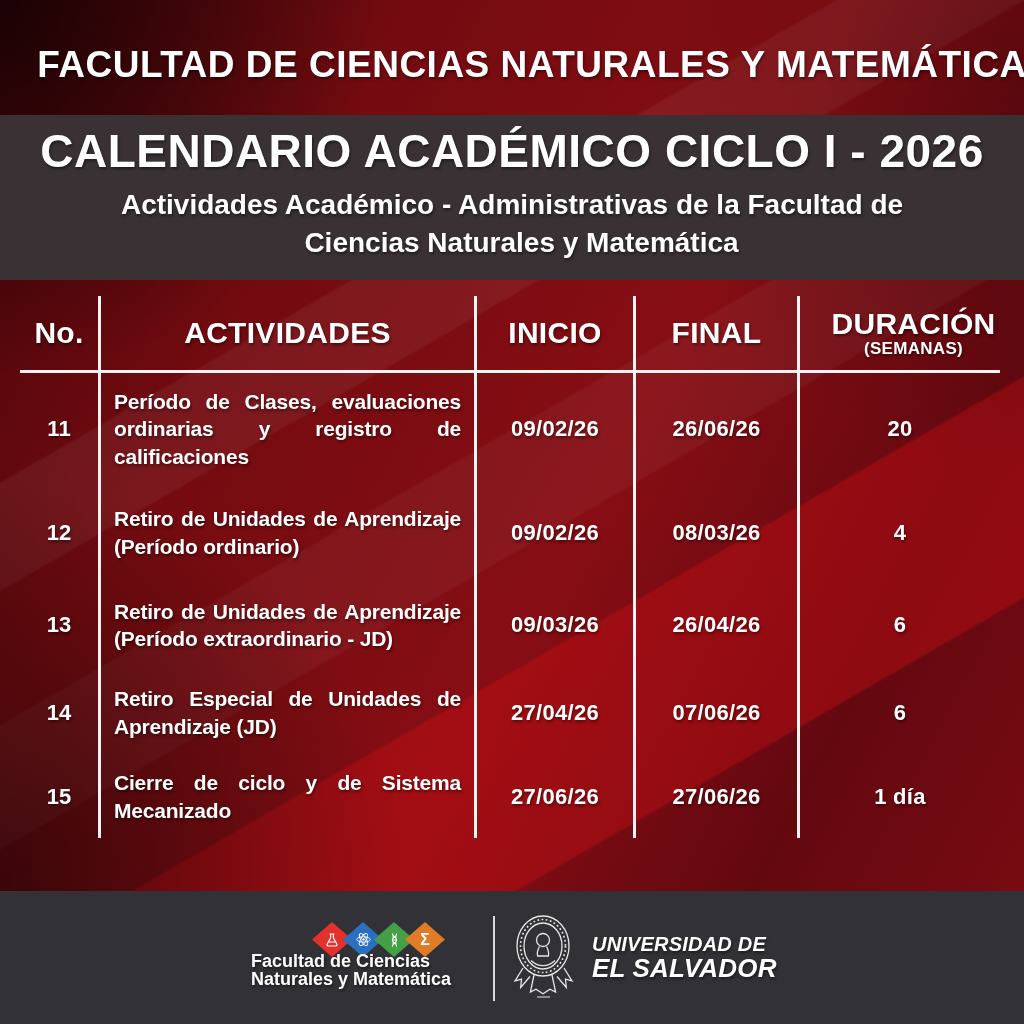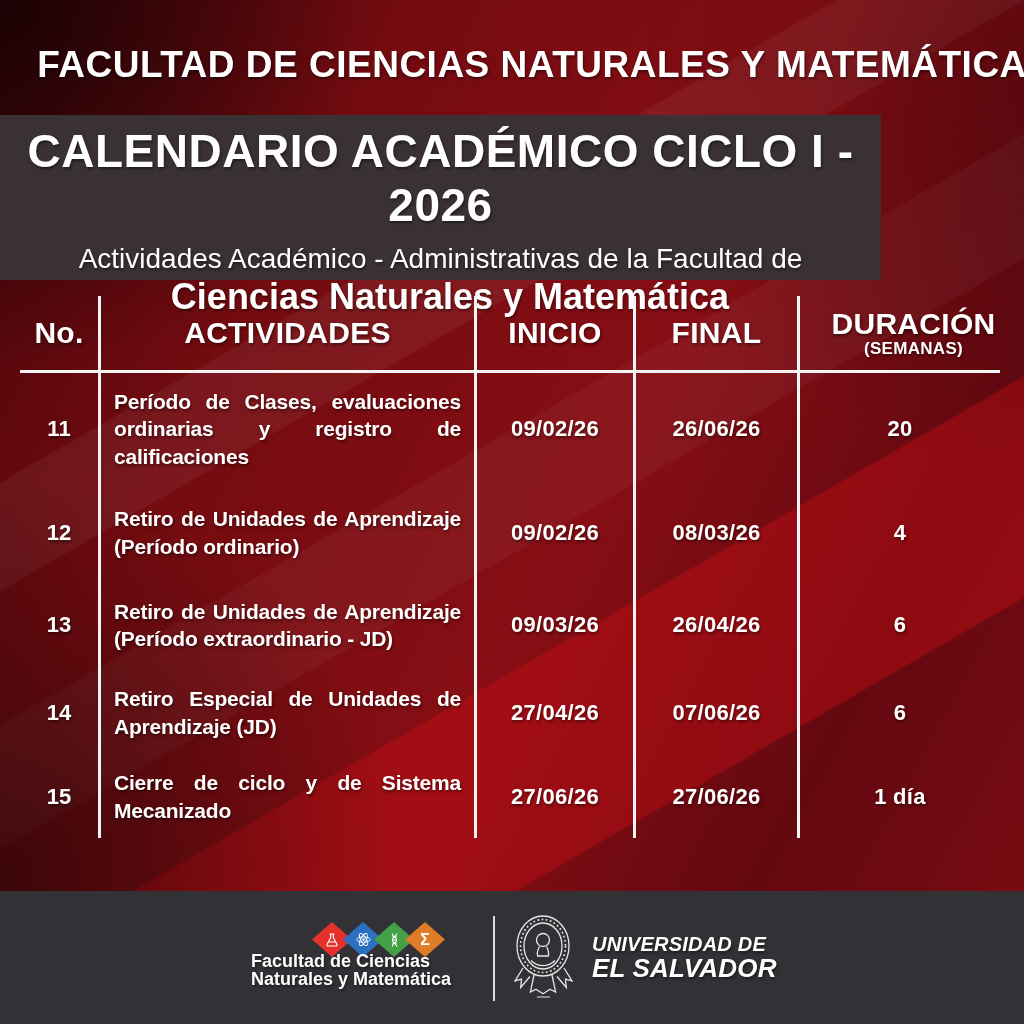"CALENDARIO ACADÉMICO CICLO I -" .title-band { width: 881px -> 1024px }
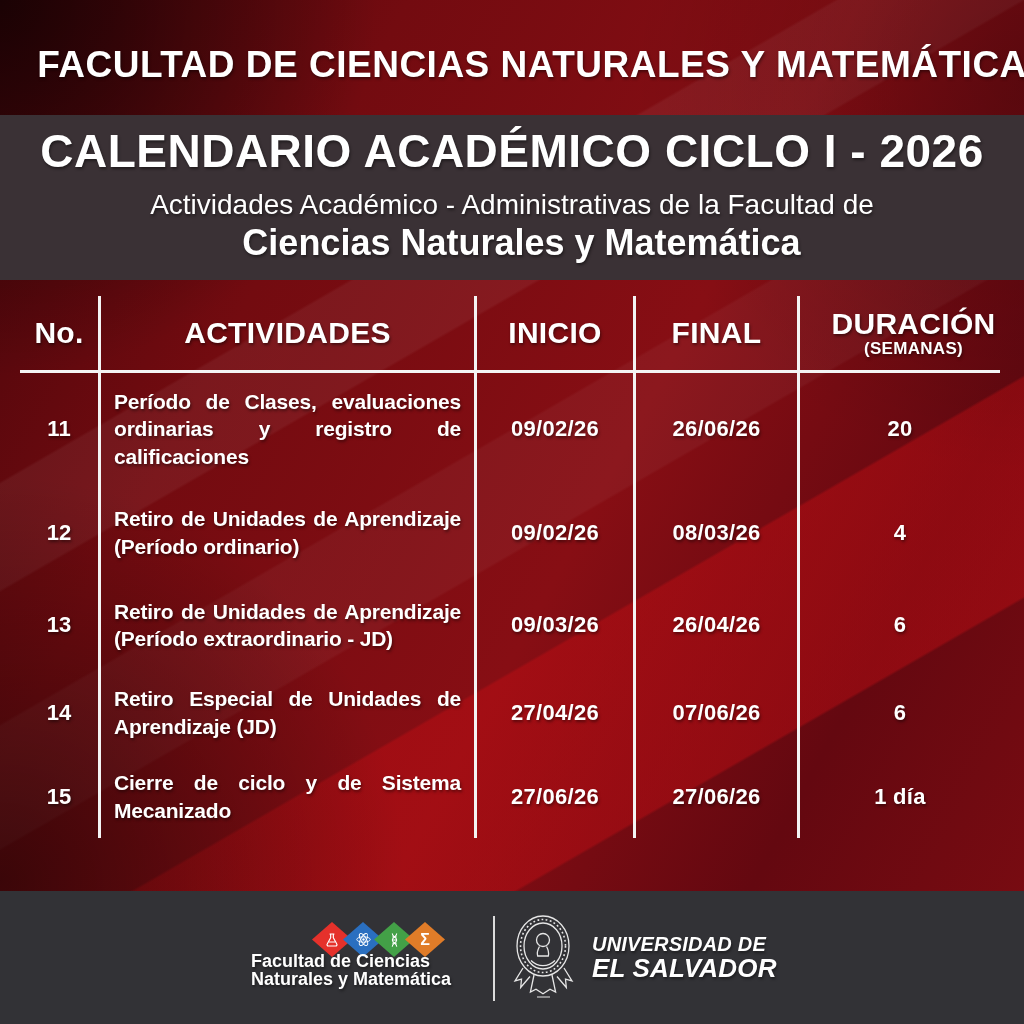"Actividades Académico - Administrativas" .title-band .subtitle { font-weight: normal -> bold }
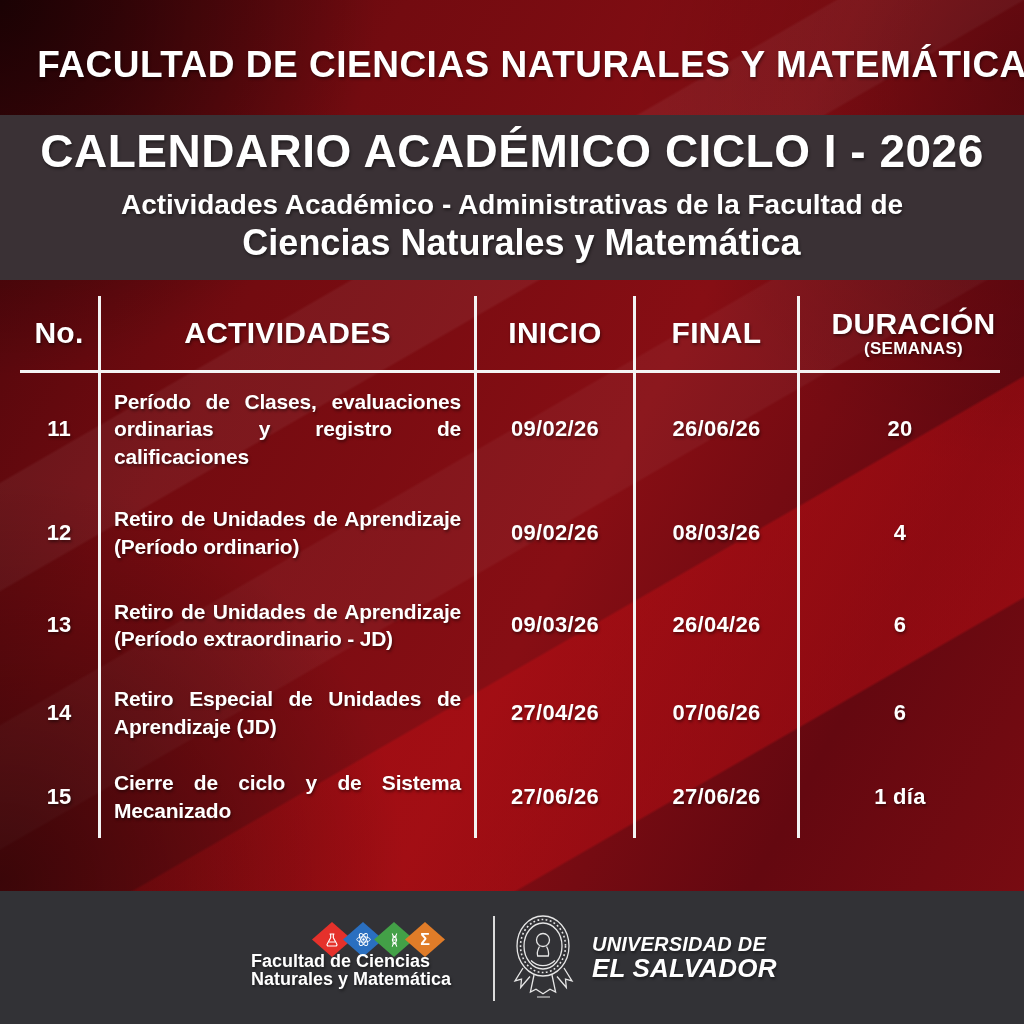"Ciencias Naturales y Matemática" .title-band .subtitle2 { font-size: 36px -> 28px }
